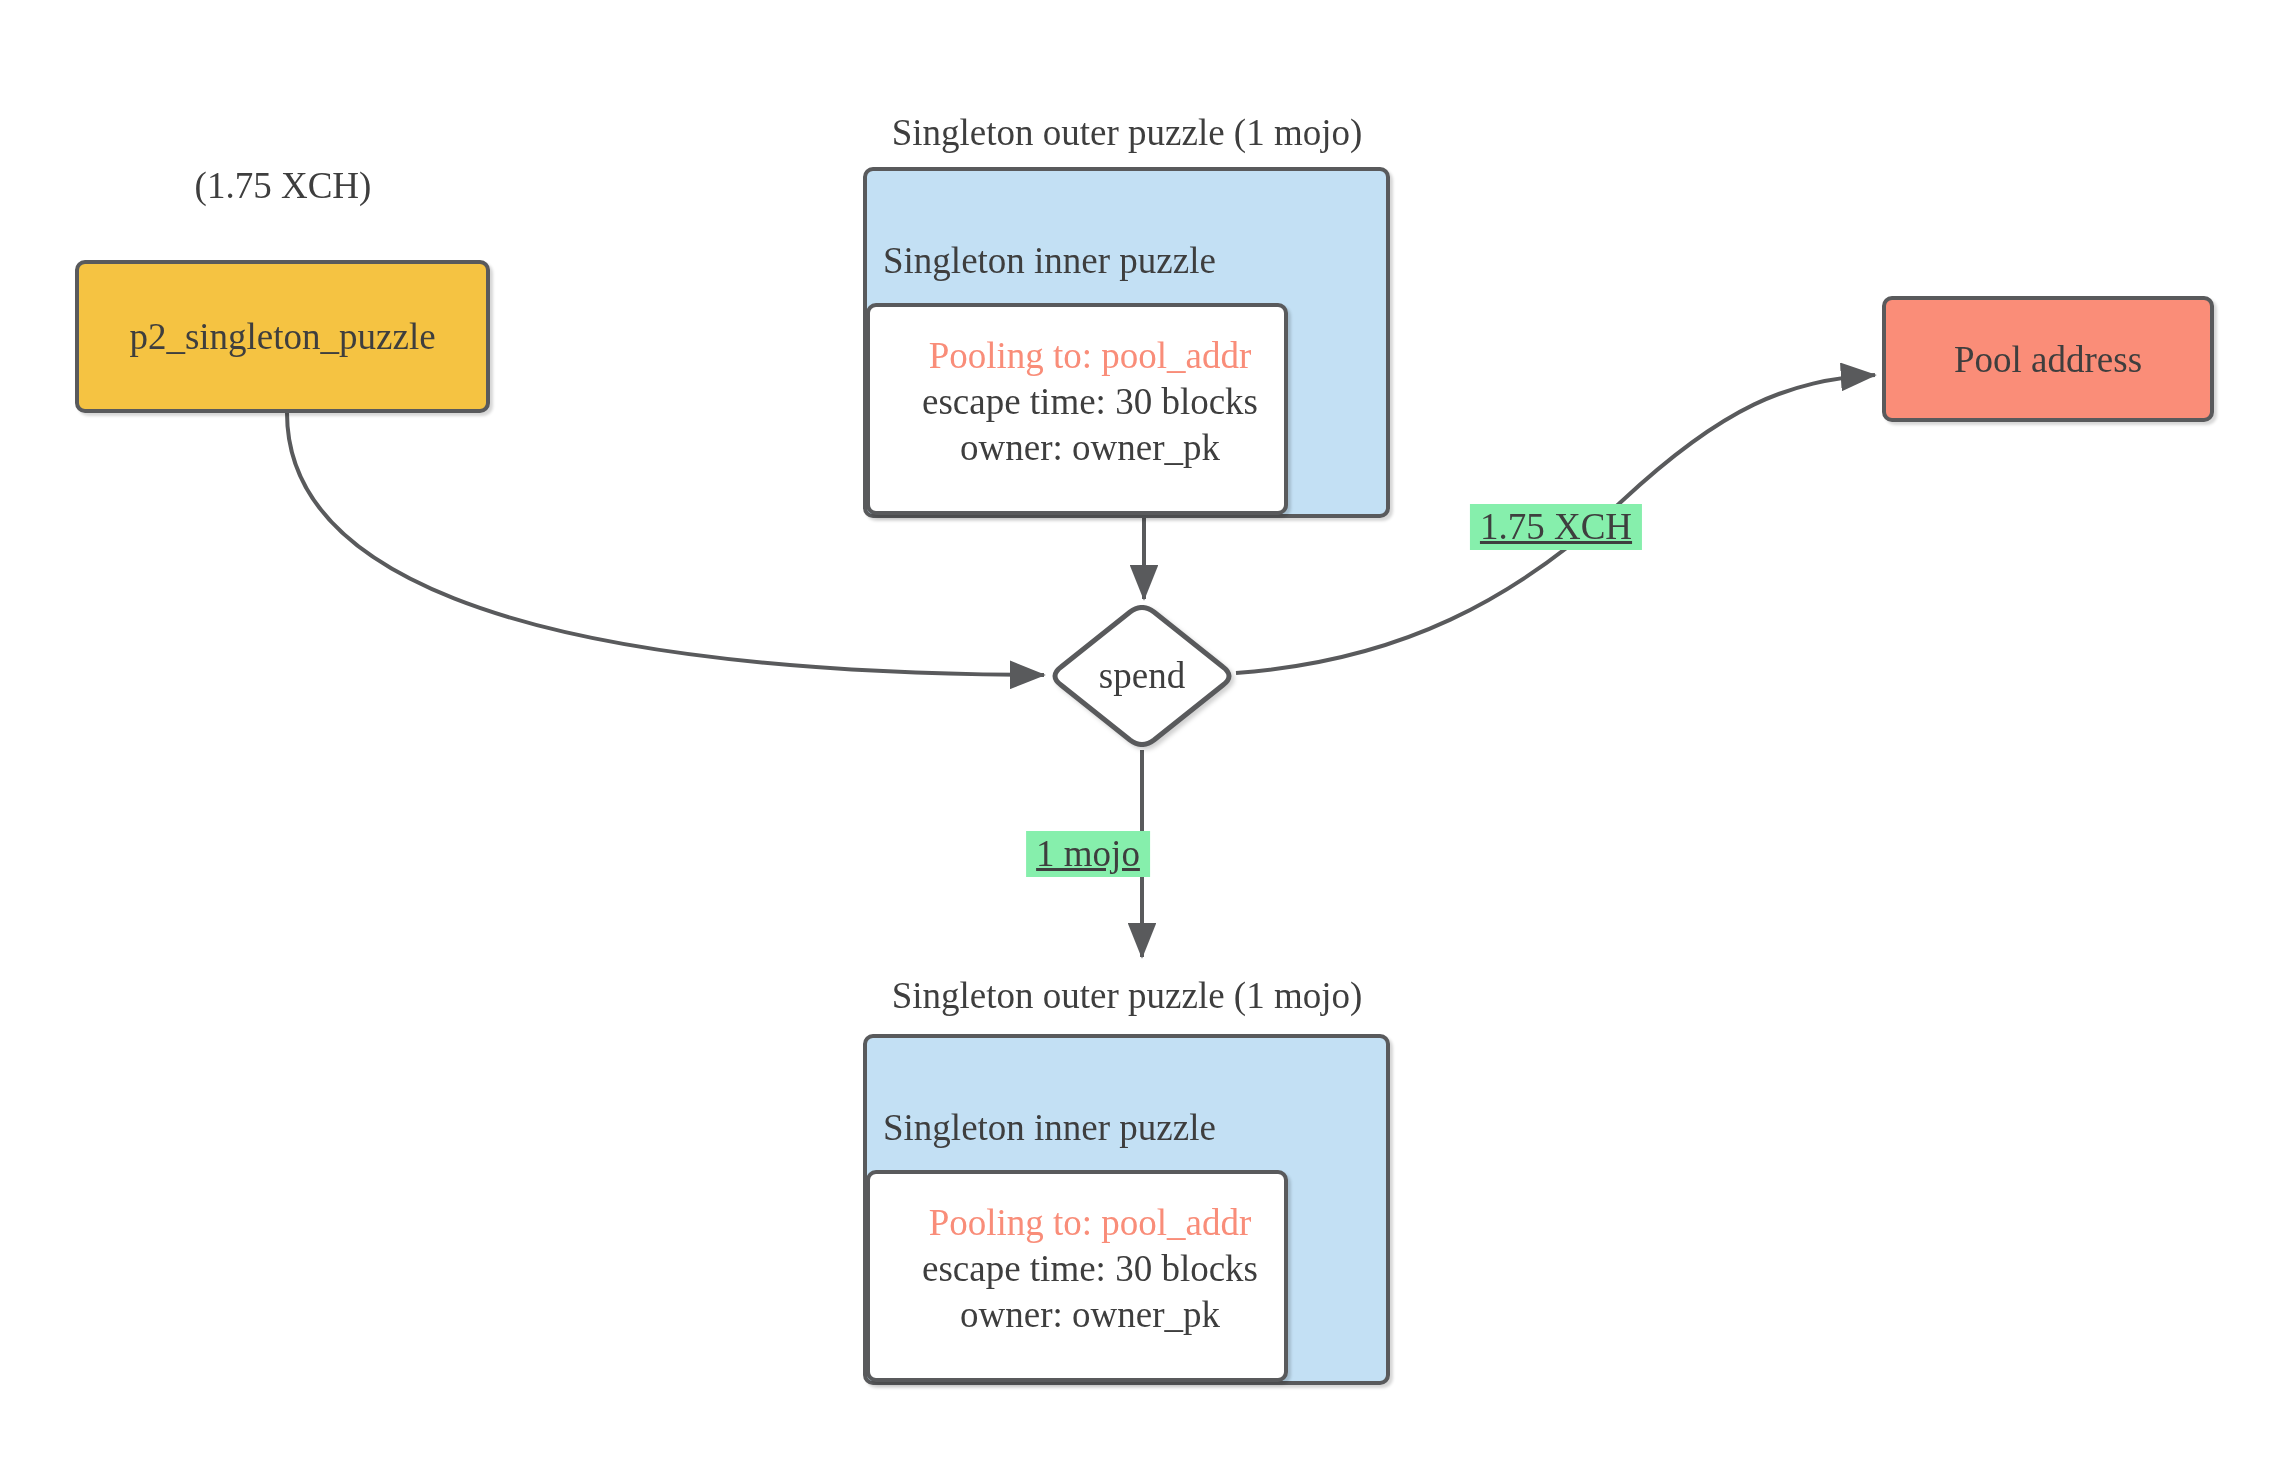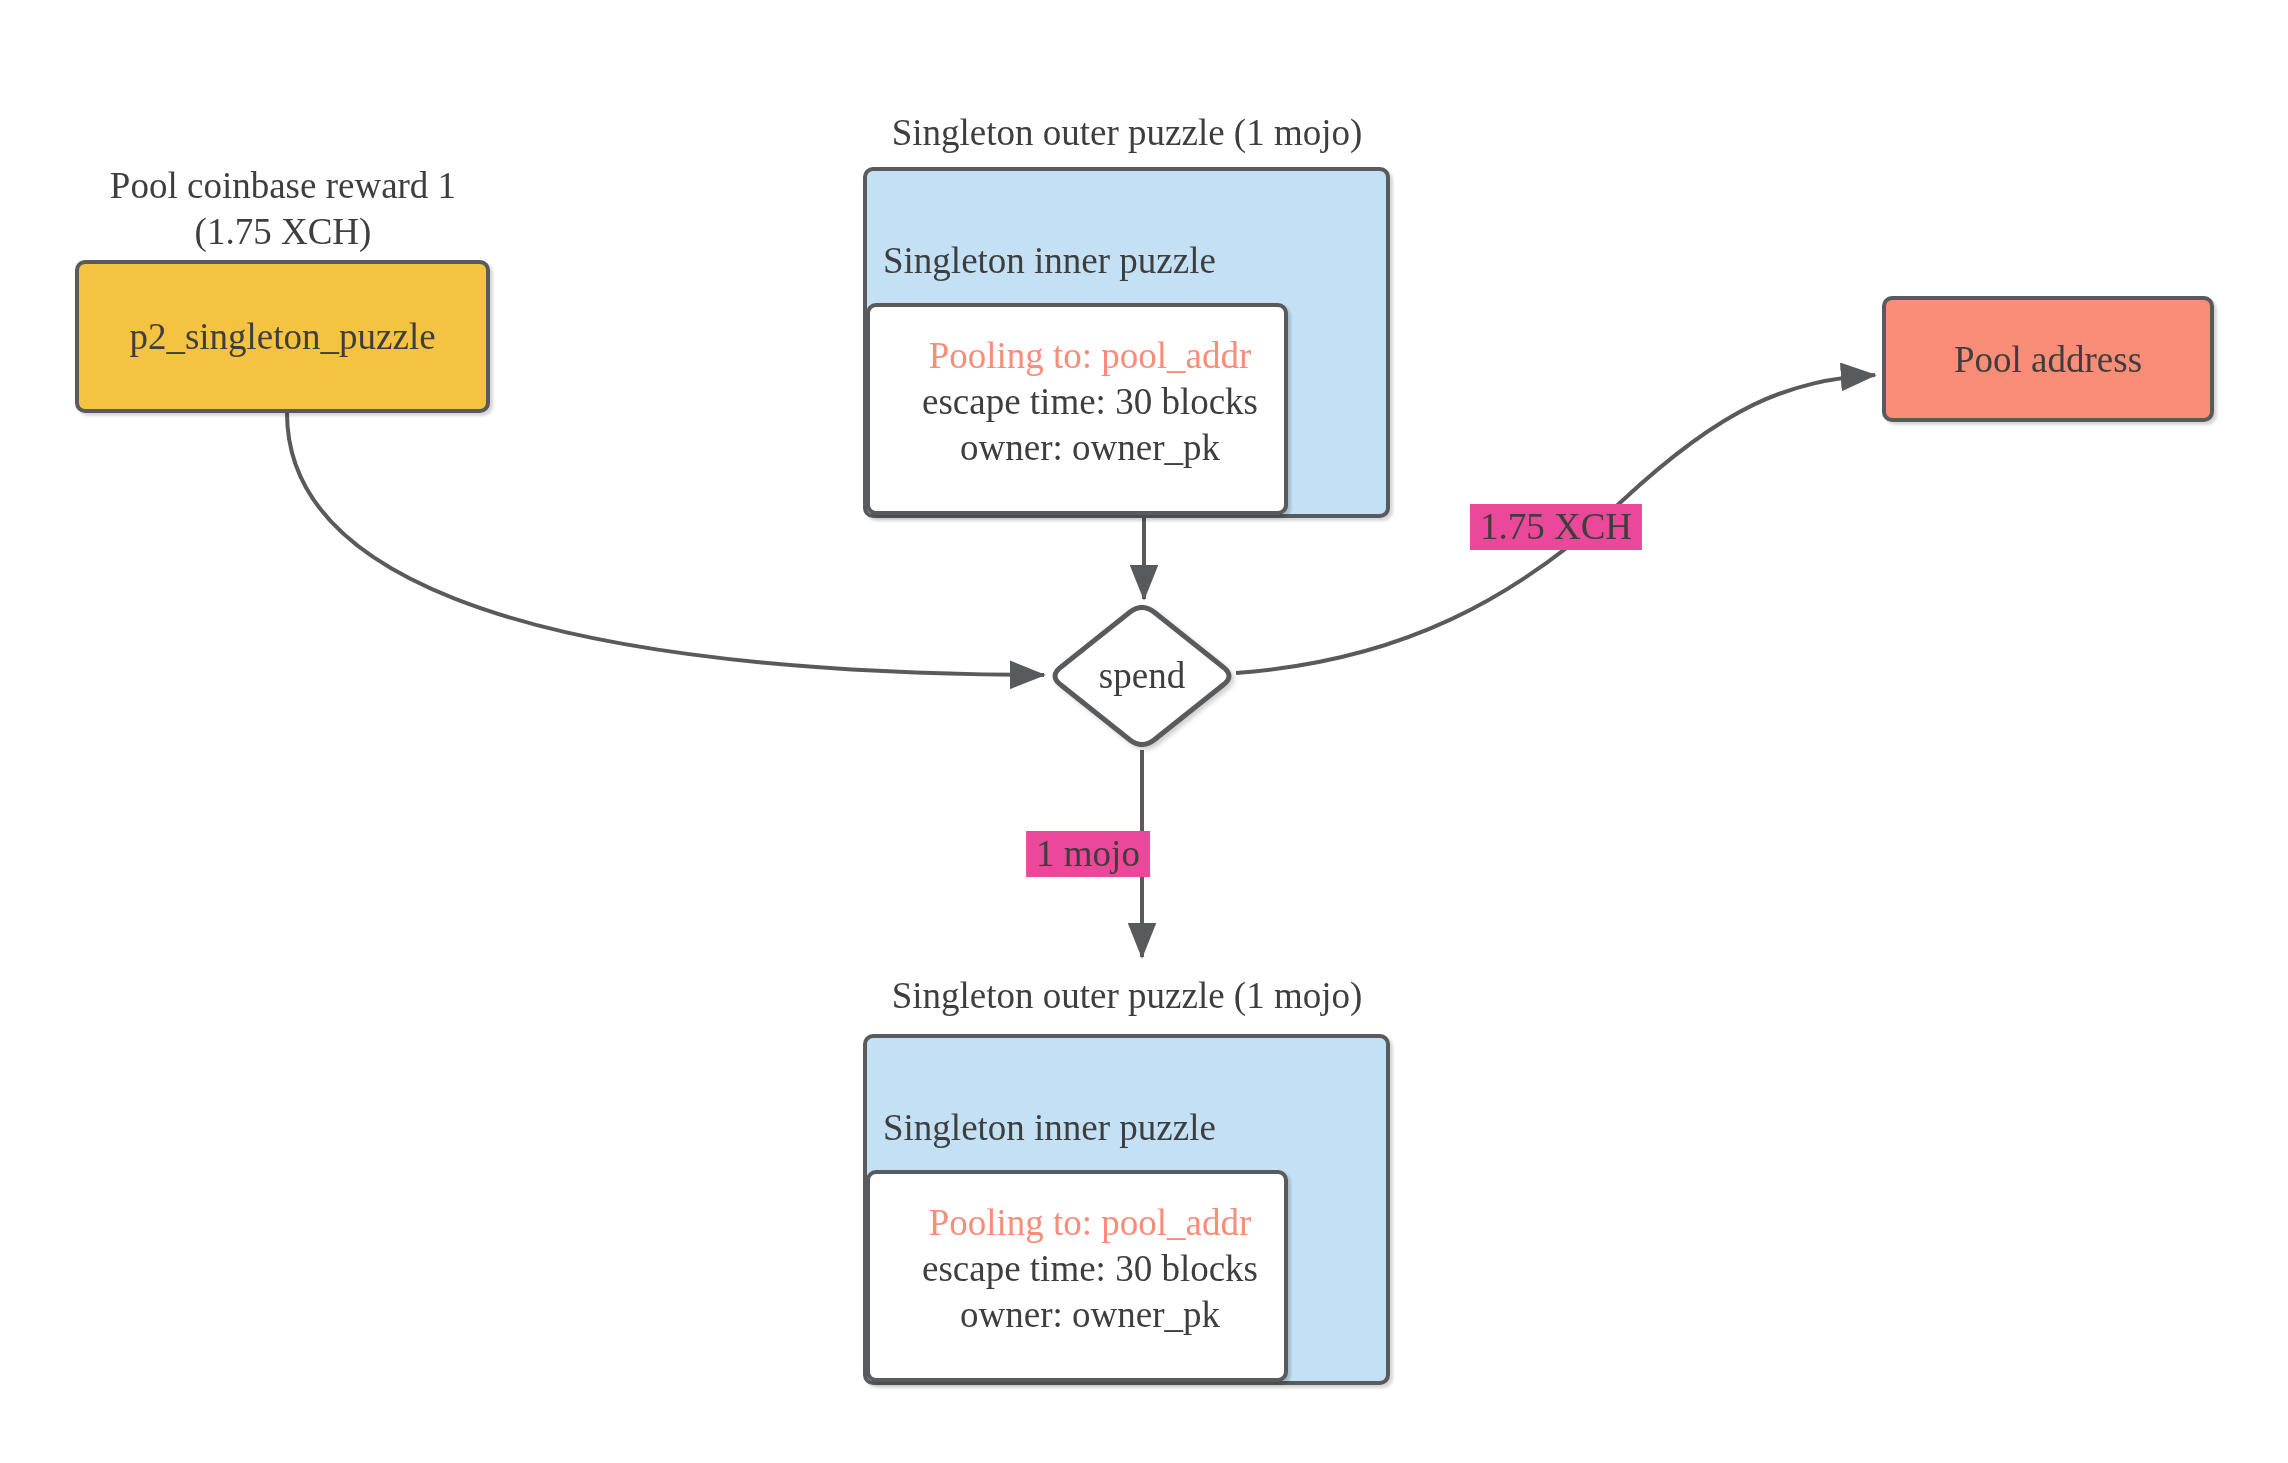"Pool coinbase reward 1" div { html: <div>Pool coinbase reward 1</div> -> none }
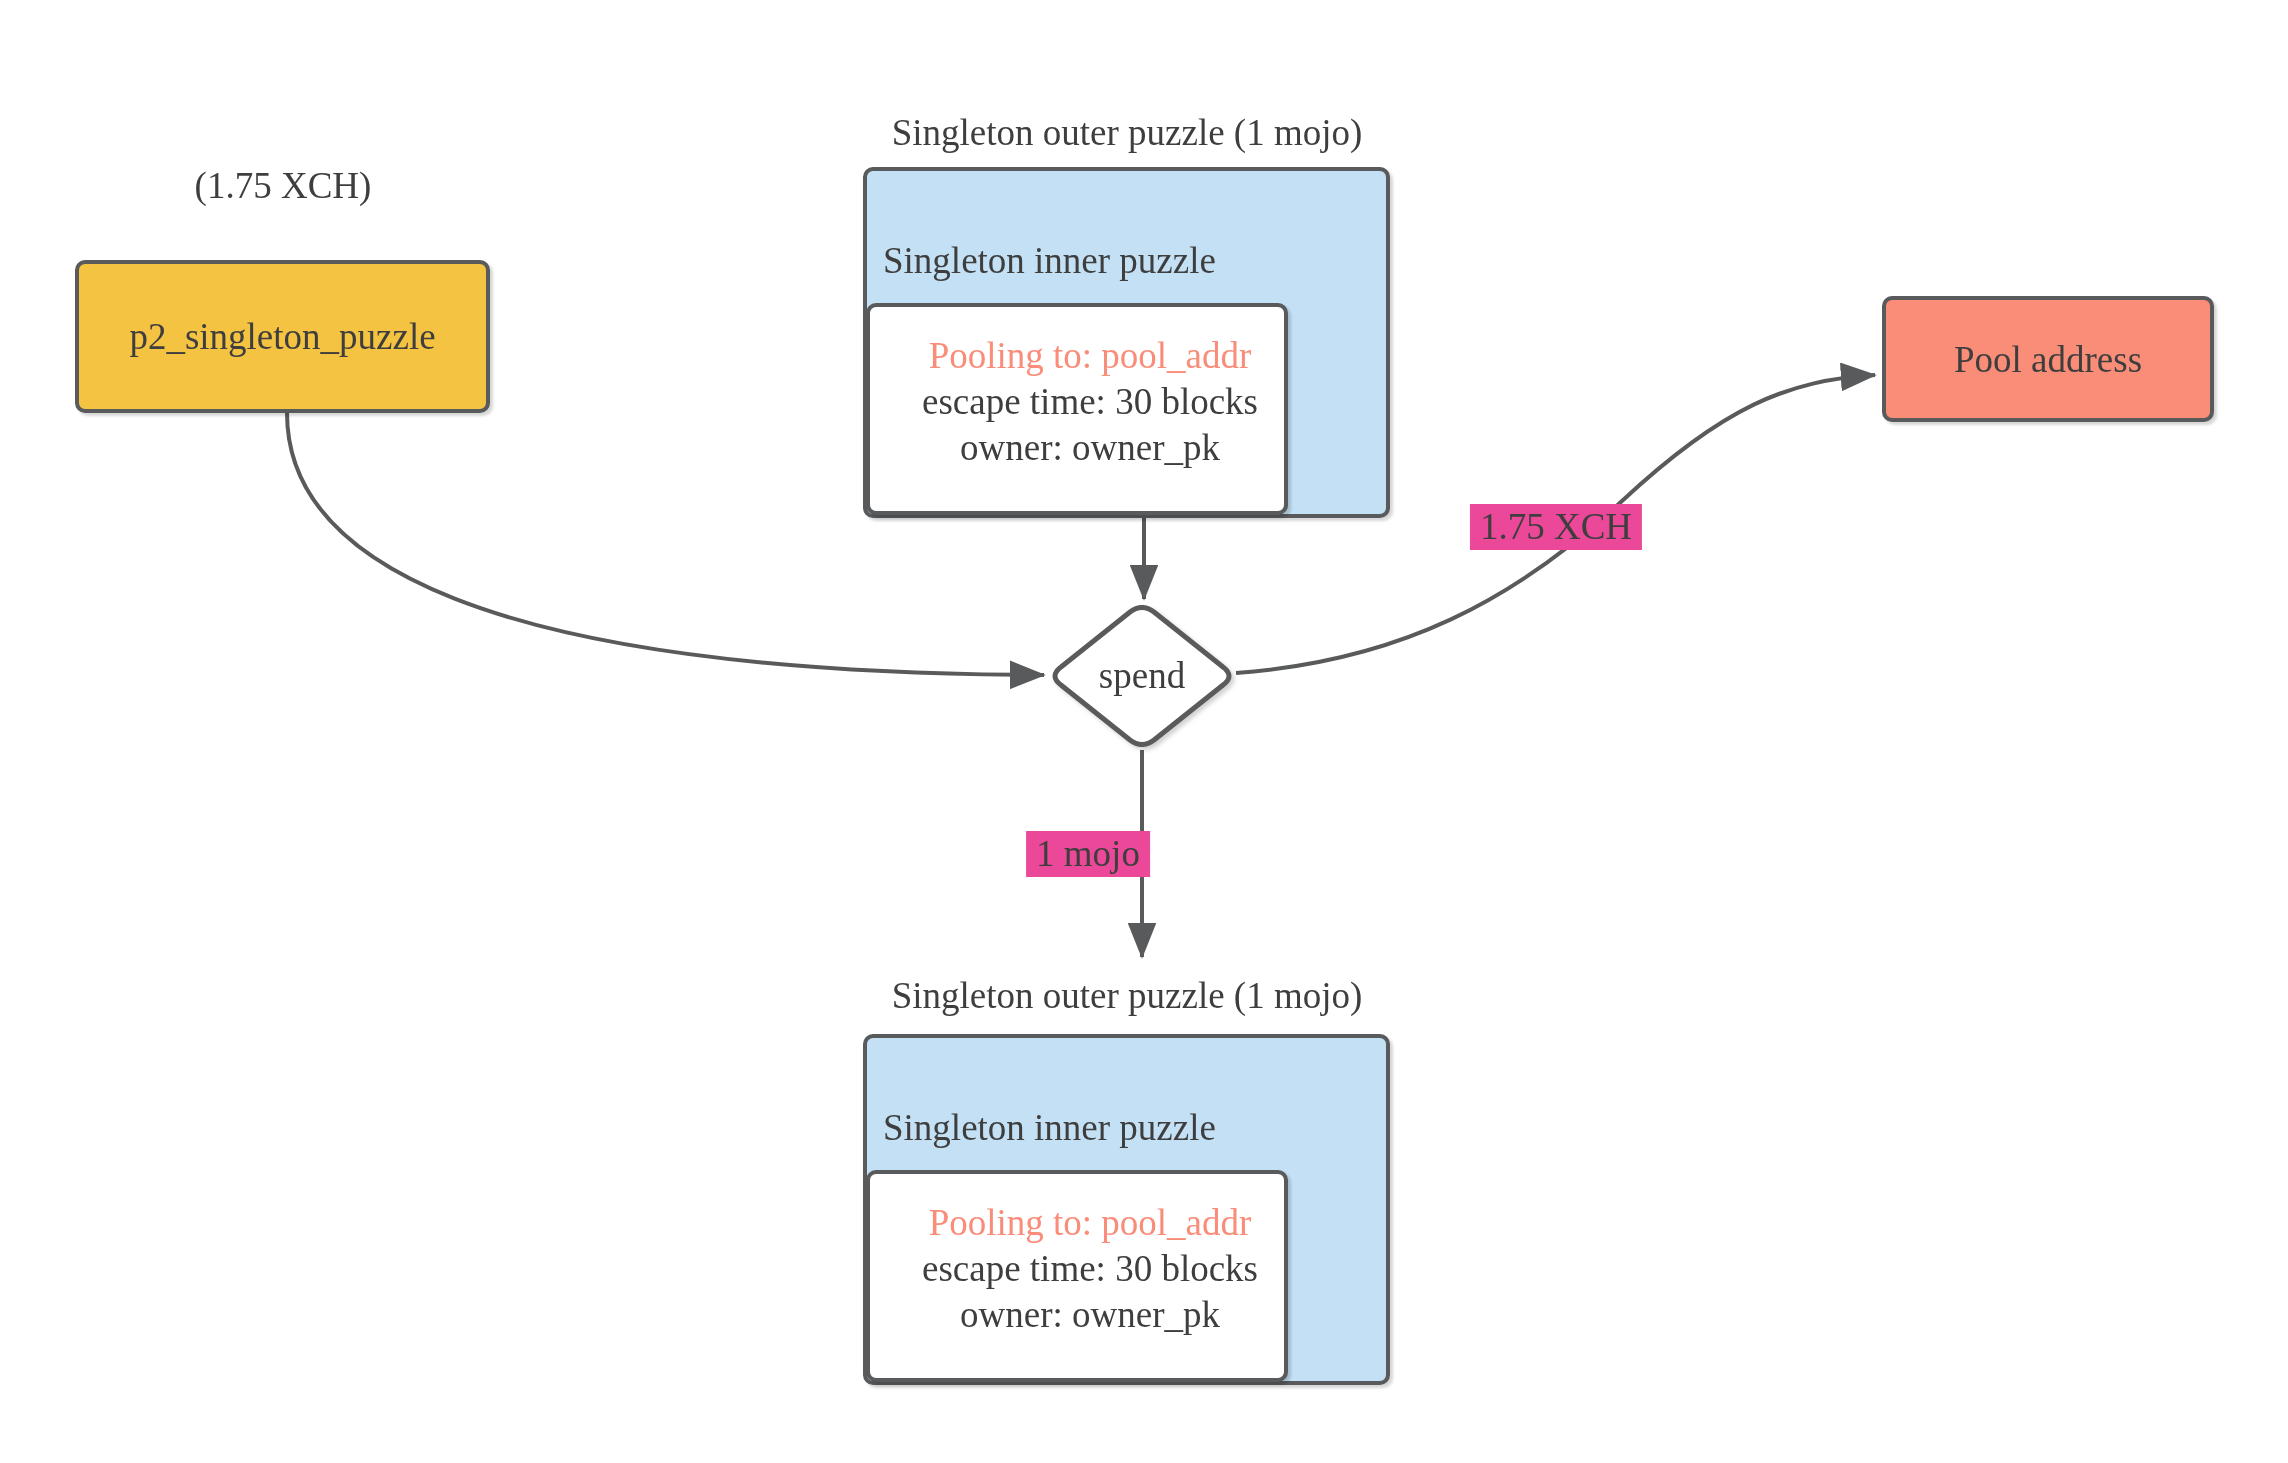"1.75 XCH" .edge-label { background: #ec4899 -> #86efac; text-decoration: none -> underline }
